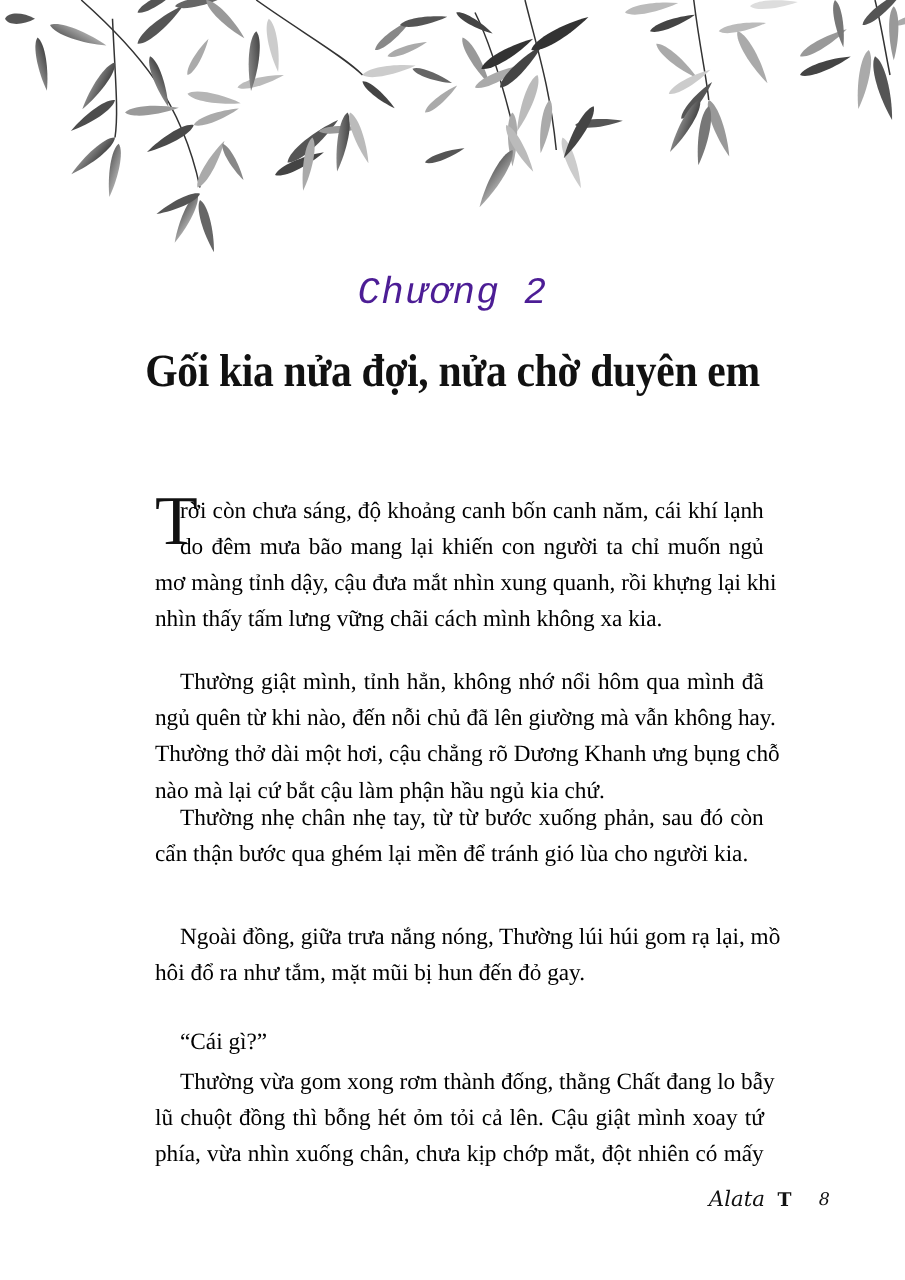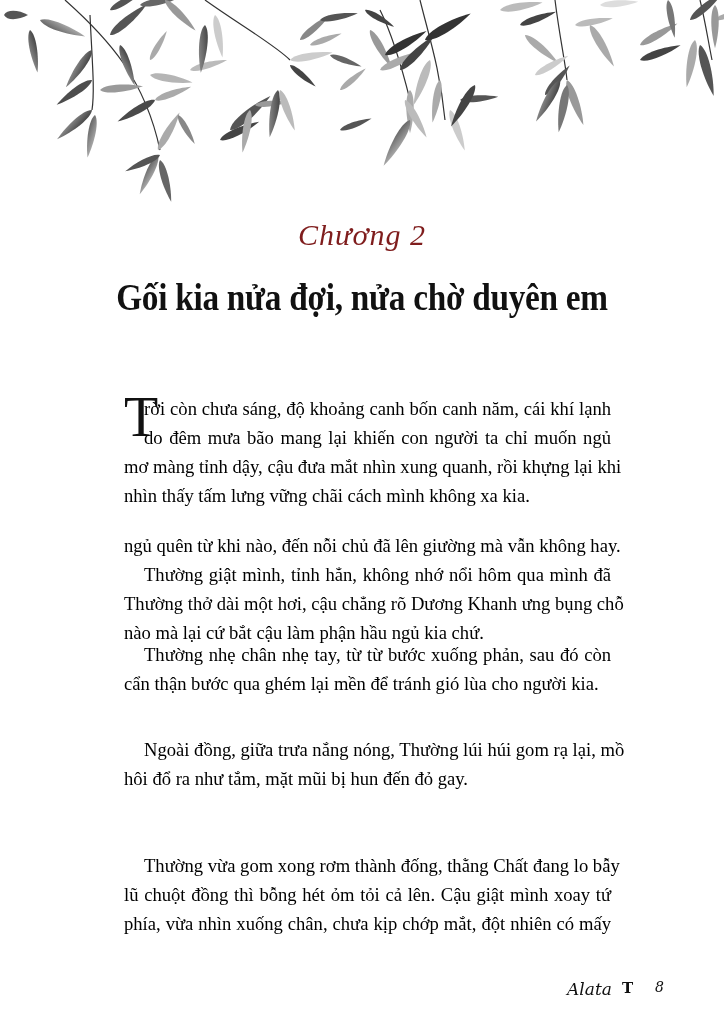"Chương 2" .chapter-label { color: #7f1d1d -> #4c1d95; font-family: Liberation Serif, serif -> Liberation Mono, monospace }
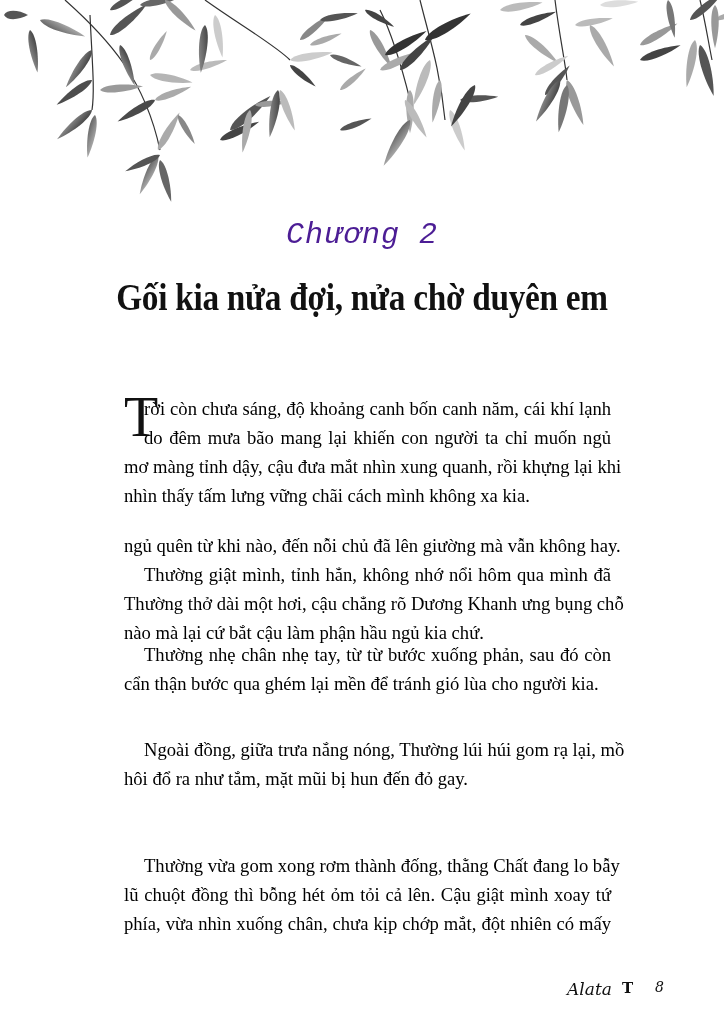"ngủ quên từ khi nào," div.line { order: before "Thường giật mình, tỉnh hẳn," -> after "Thường giật mình, tỉnh hẳn," }
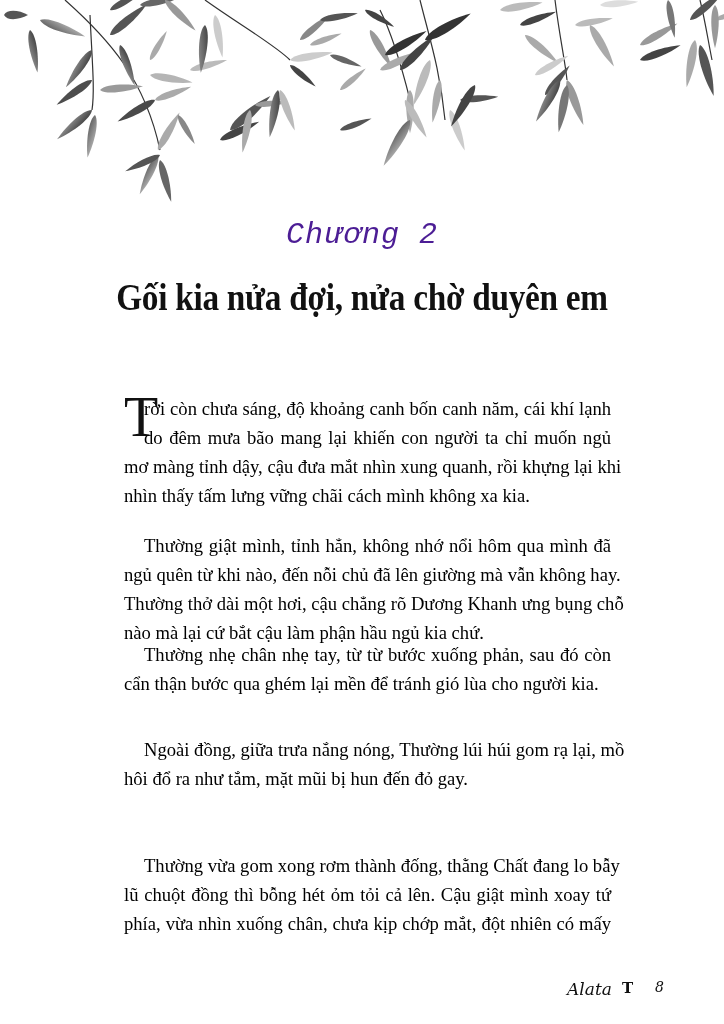"“Cái gì?”" div.body-text { html: none -> <div> <div>“Cái gì?”</div> </div> }
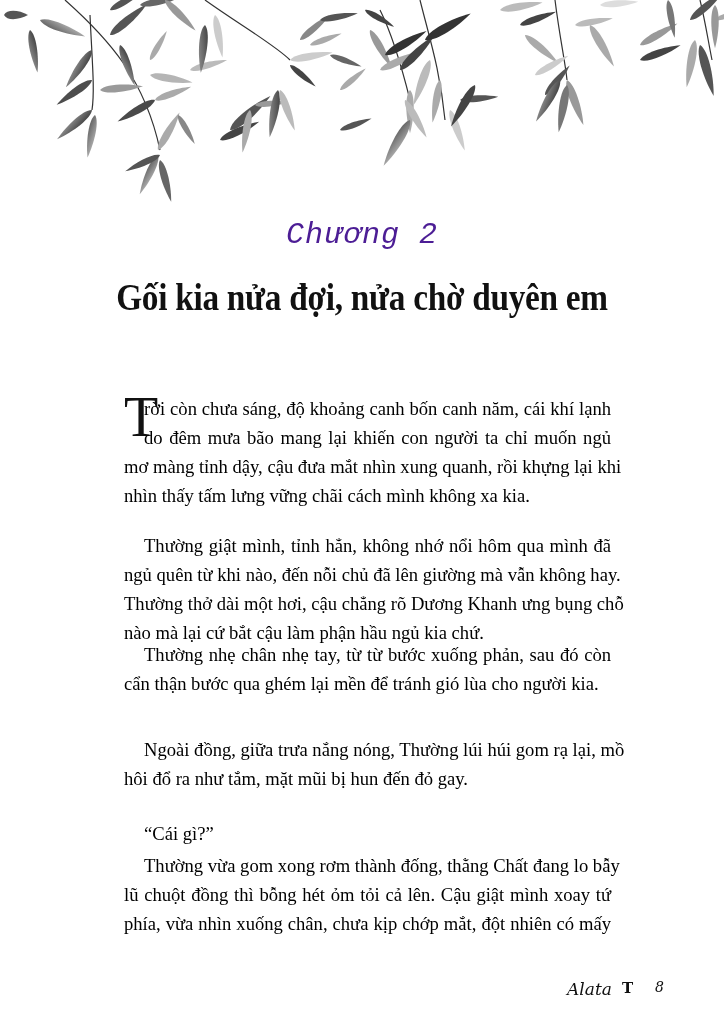"Alata" .footer { align-items: flex-start -> center; top: 979px -> 950px }
